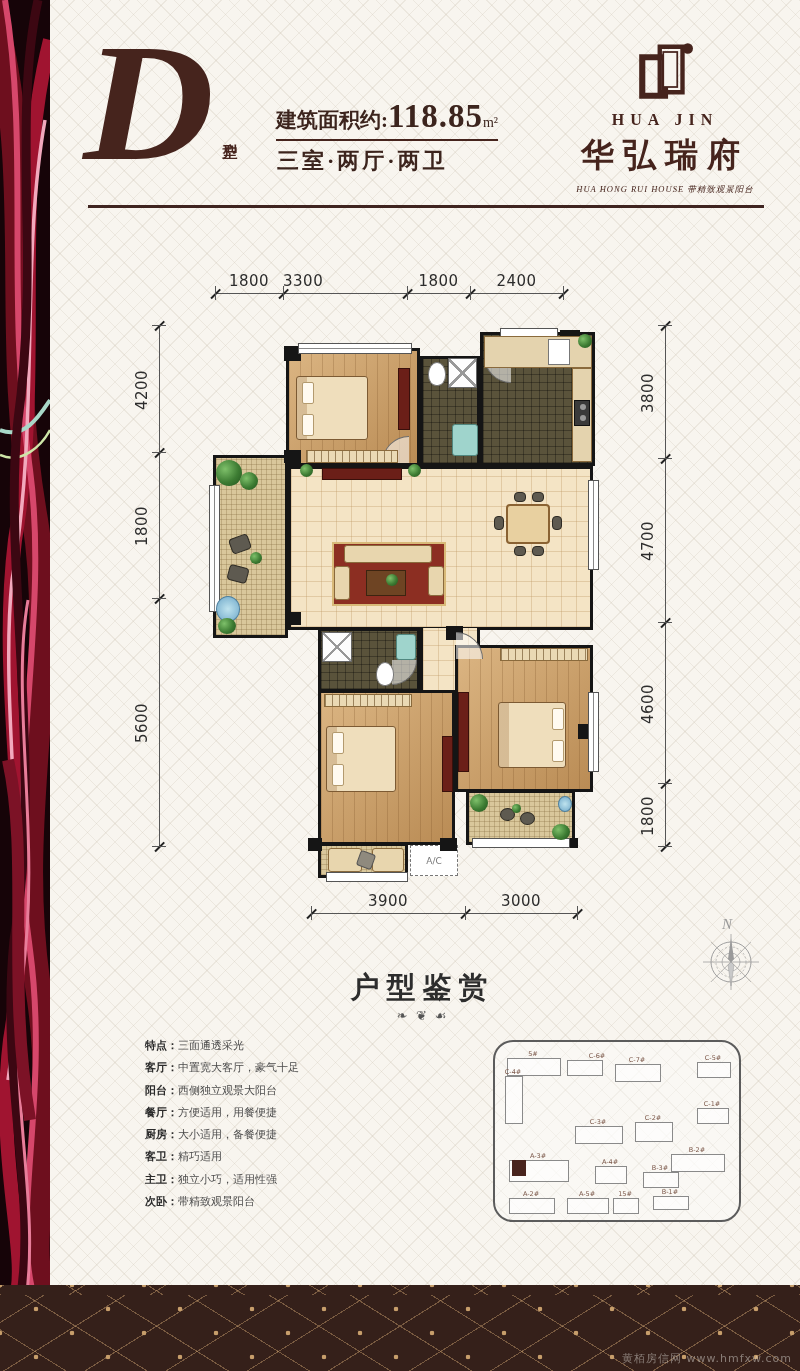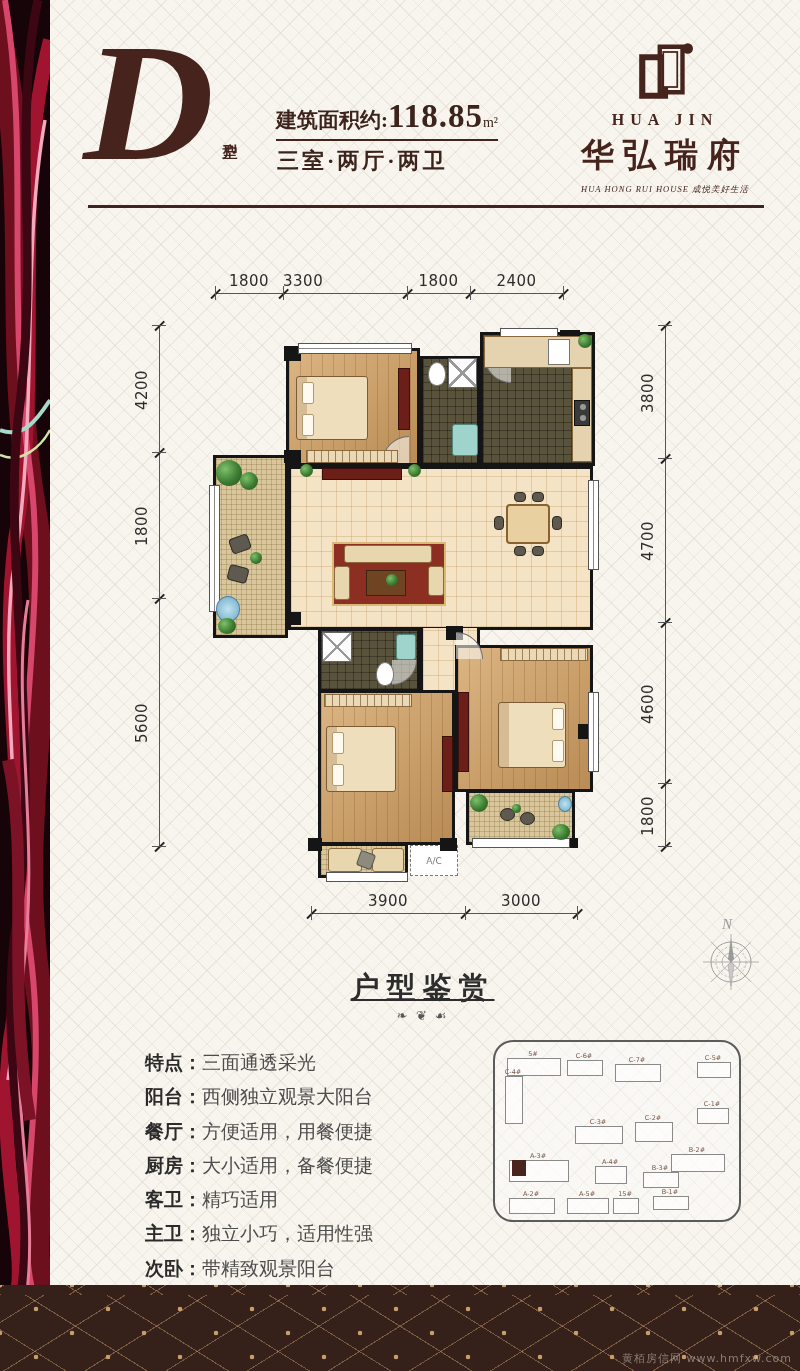"HUA HONG RUI HOUSE 成悦美好生活" div.brand-tag { text: 成悦美好生活 -> 带精致观景阳台 }
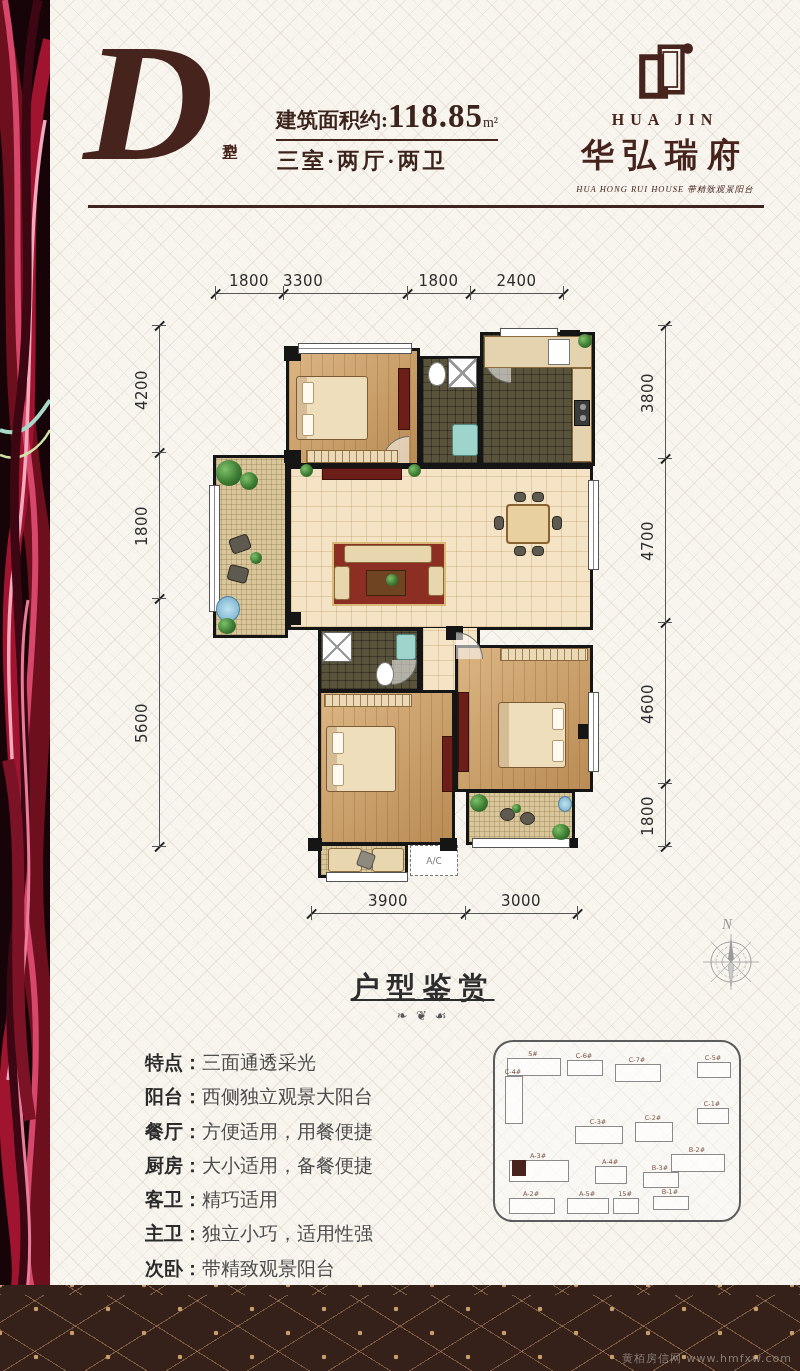"户型鉴赏" .sec-title { text-decoration: underline -> none }
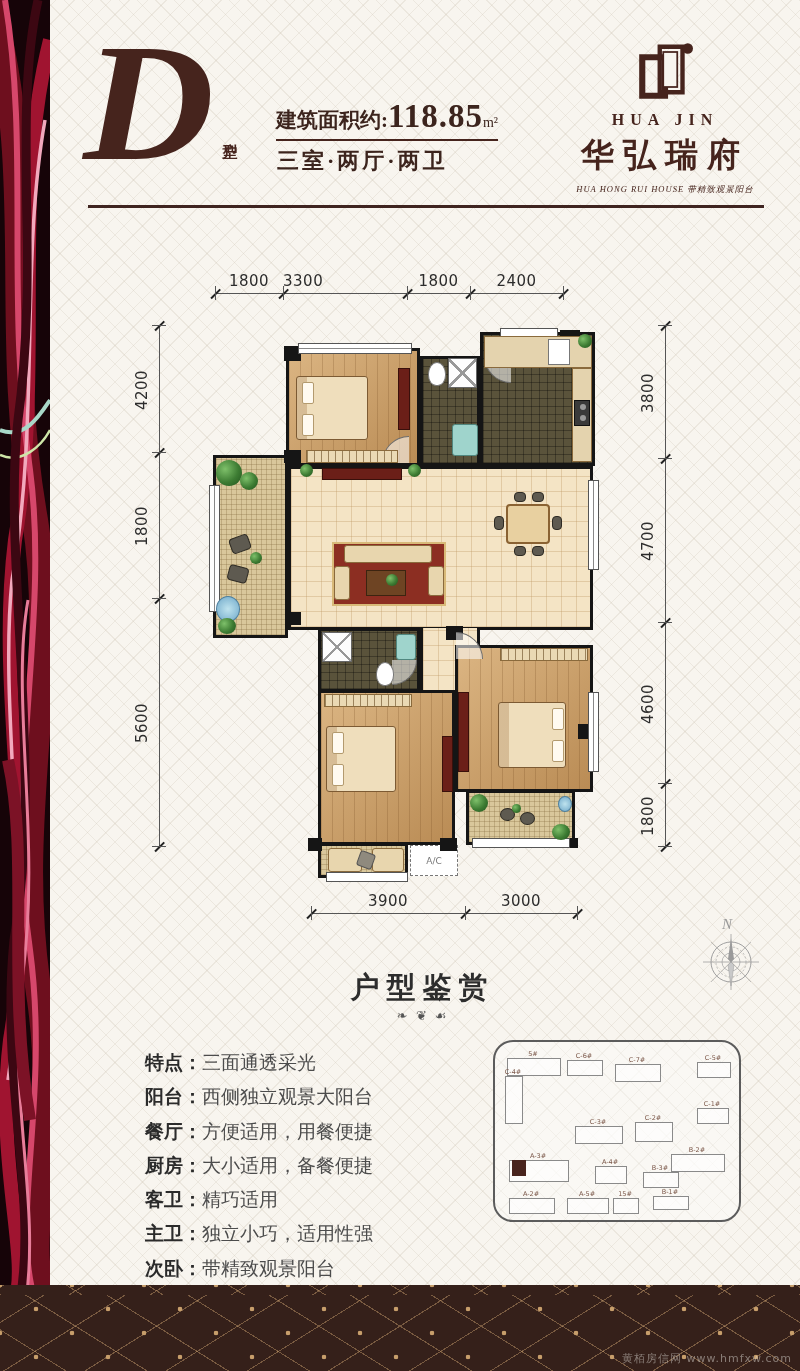"特点：三面通透采光" .feat-row { font-size: 19px -> 11px; margin-top: 12px -> none }
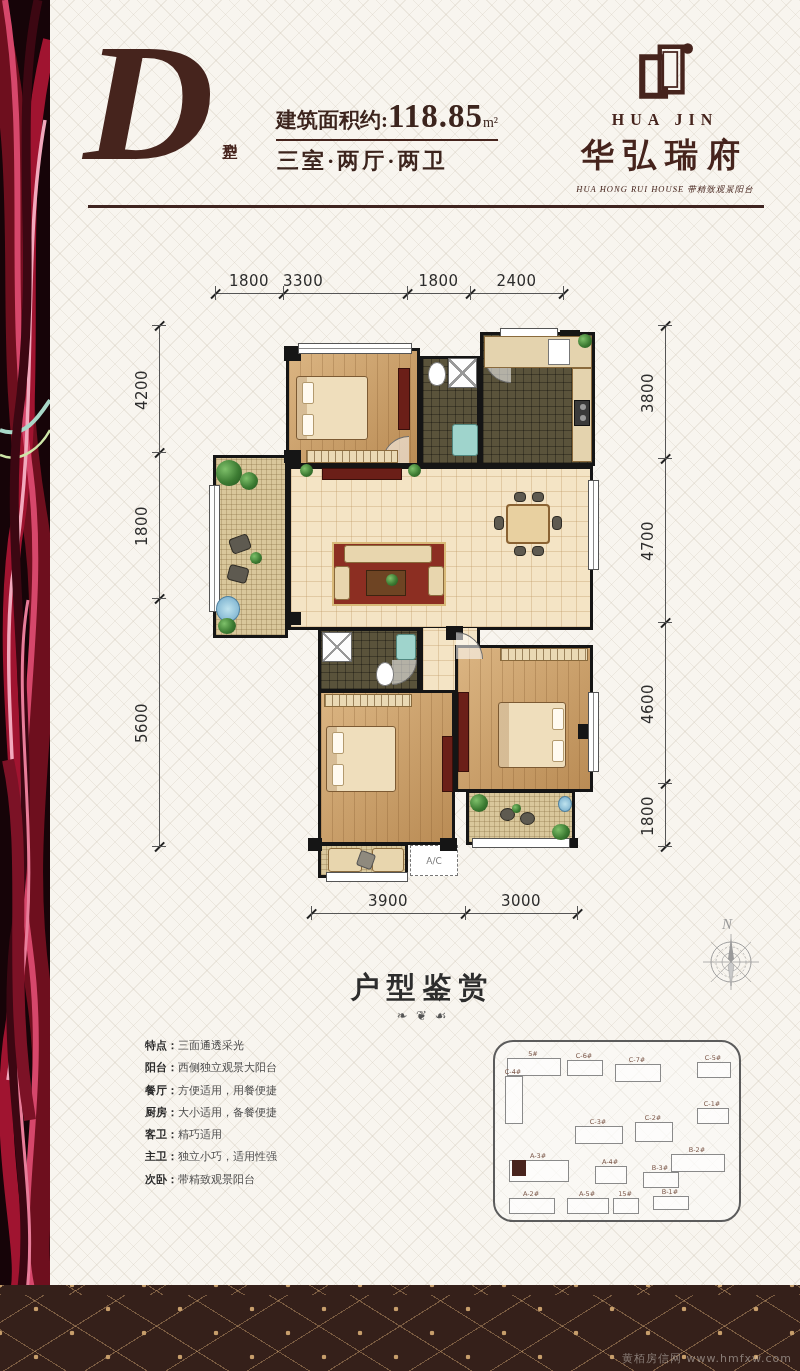"C-6#" div.bldg-lbl { left: 89px -> 102px }
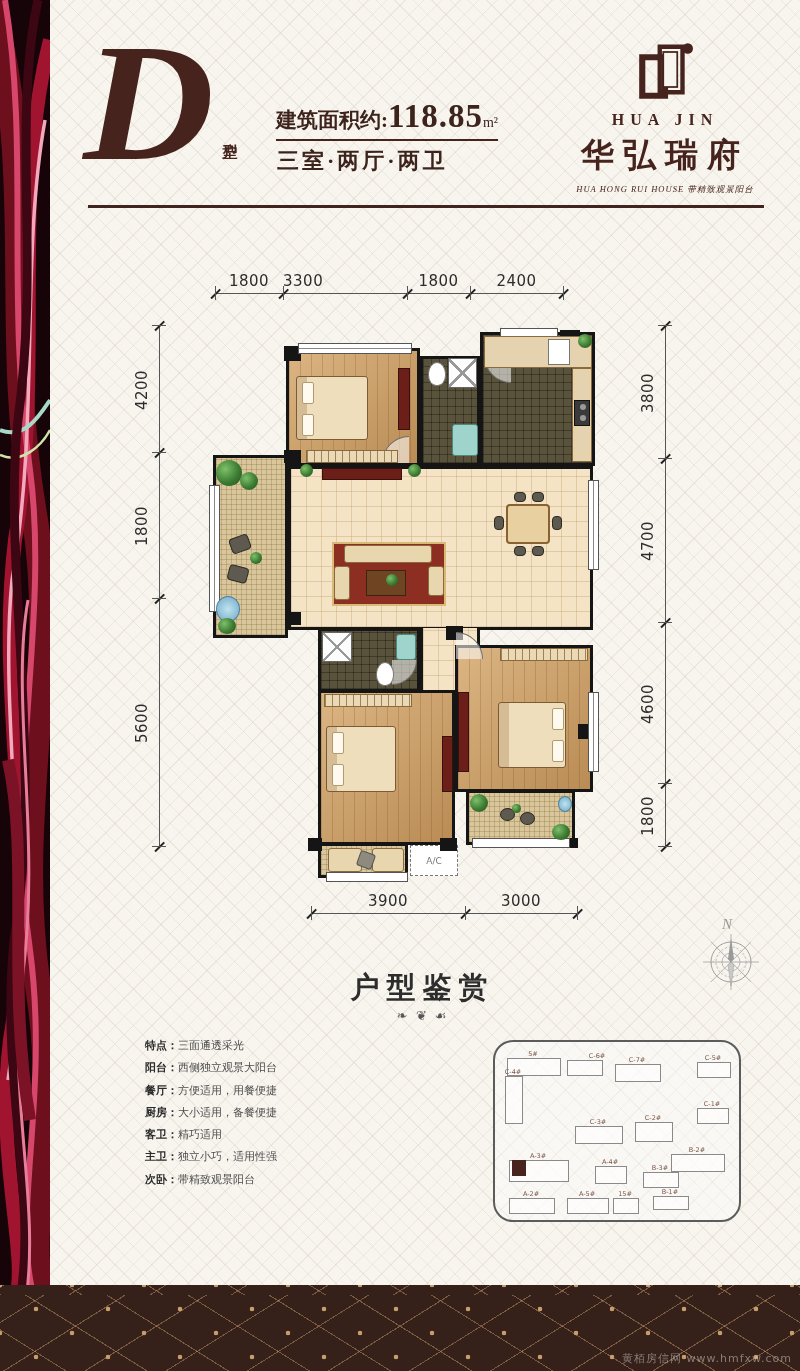"客厅：中置宽大客厅，豪气十足" div.feat-row { html: none -> <div><span>客厅：</span><span>中置宽大客厅，豪气十足</span></div> }
